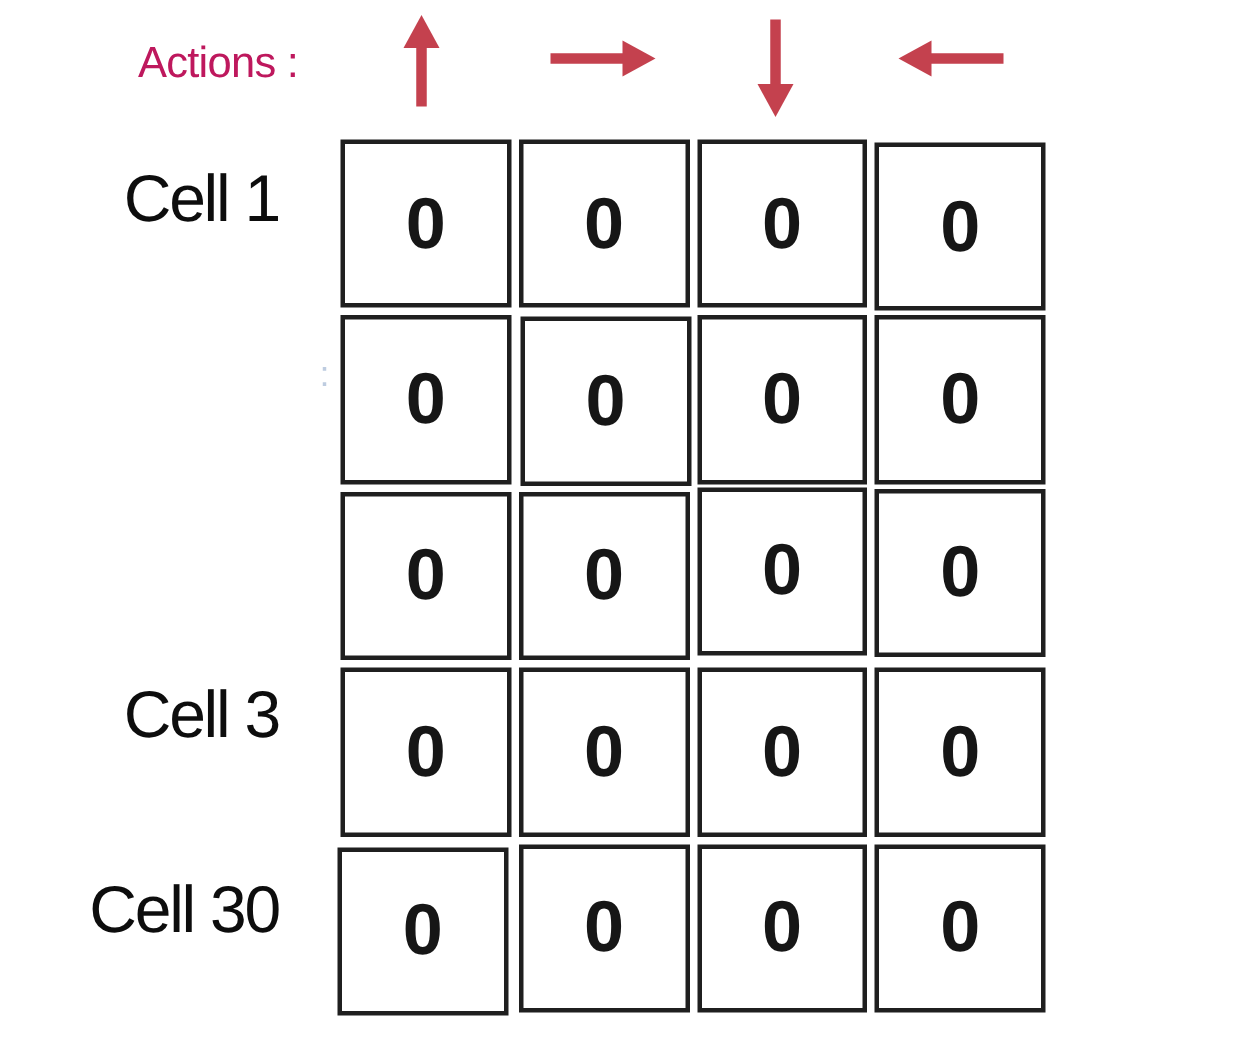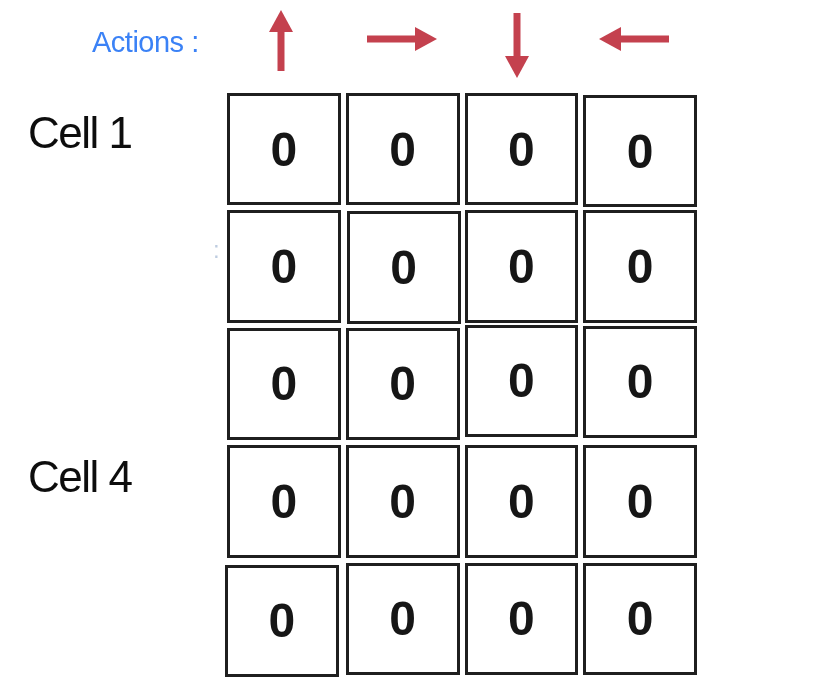"Actions :" .actions-label { color: #3b82f6 -> #be185d }
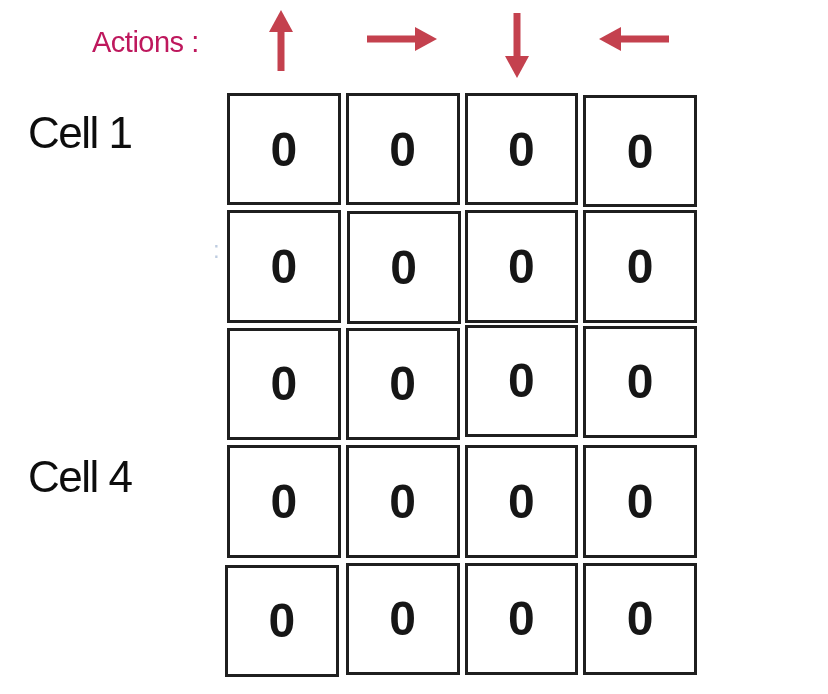"Cell 1" .row-label { text-align: left -> right }
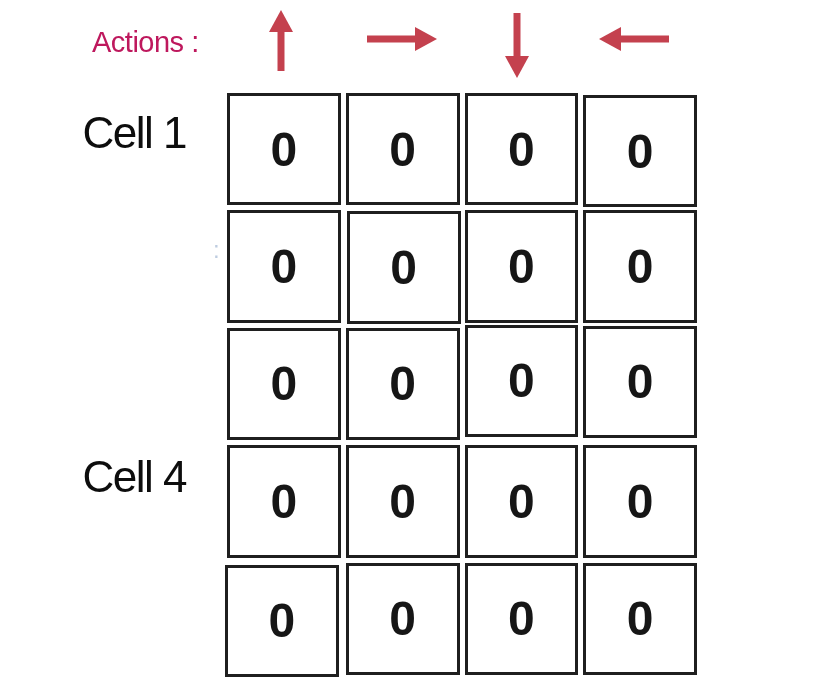"Cell 4" div.row-label { text: 4 -> 3 }
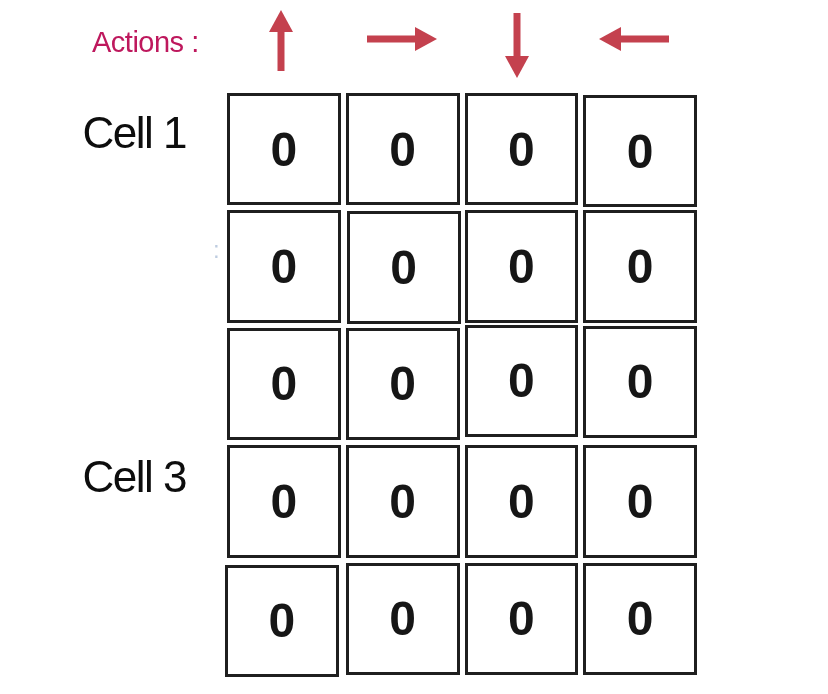"Cell 30" div.row-label { html: none -> <div>Cell 30</div> }
